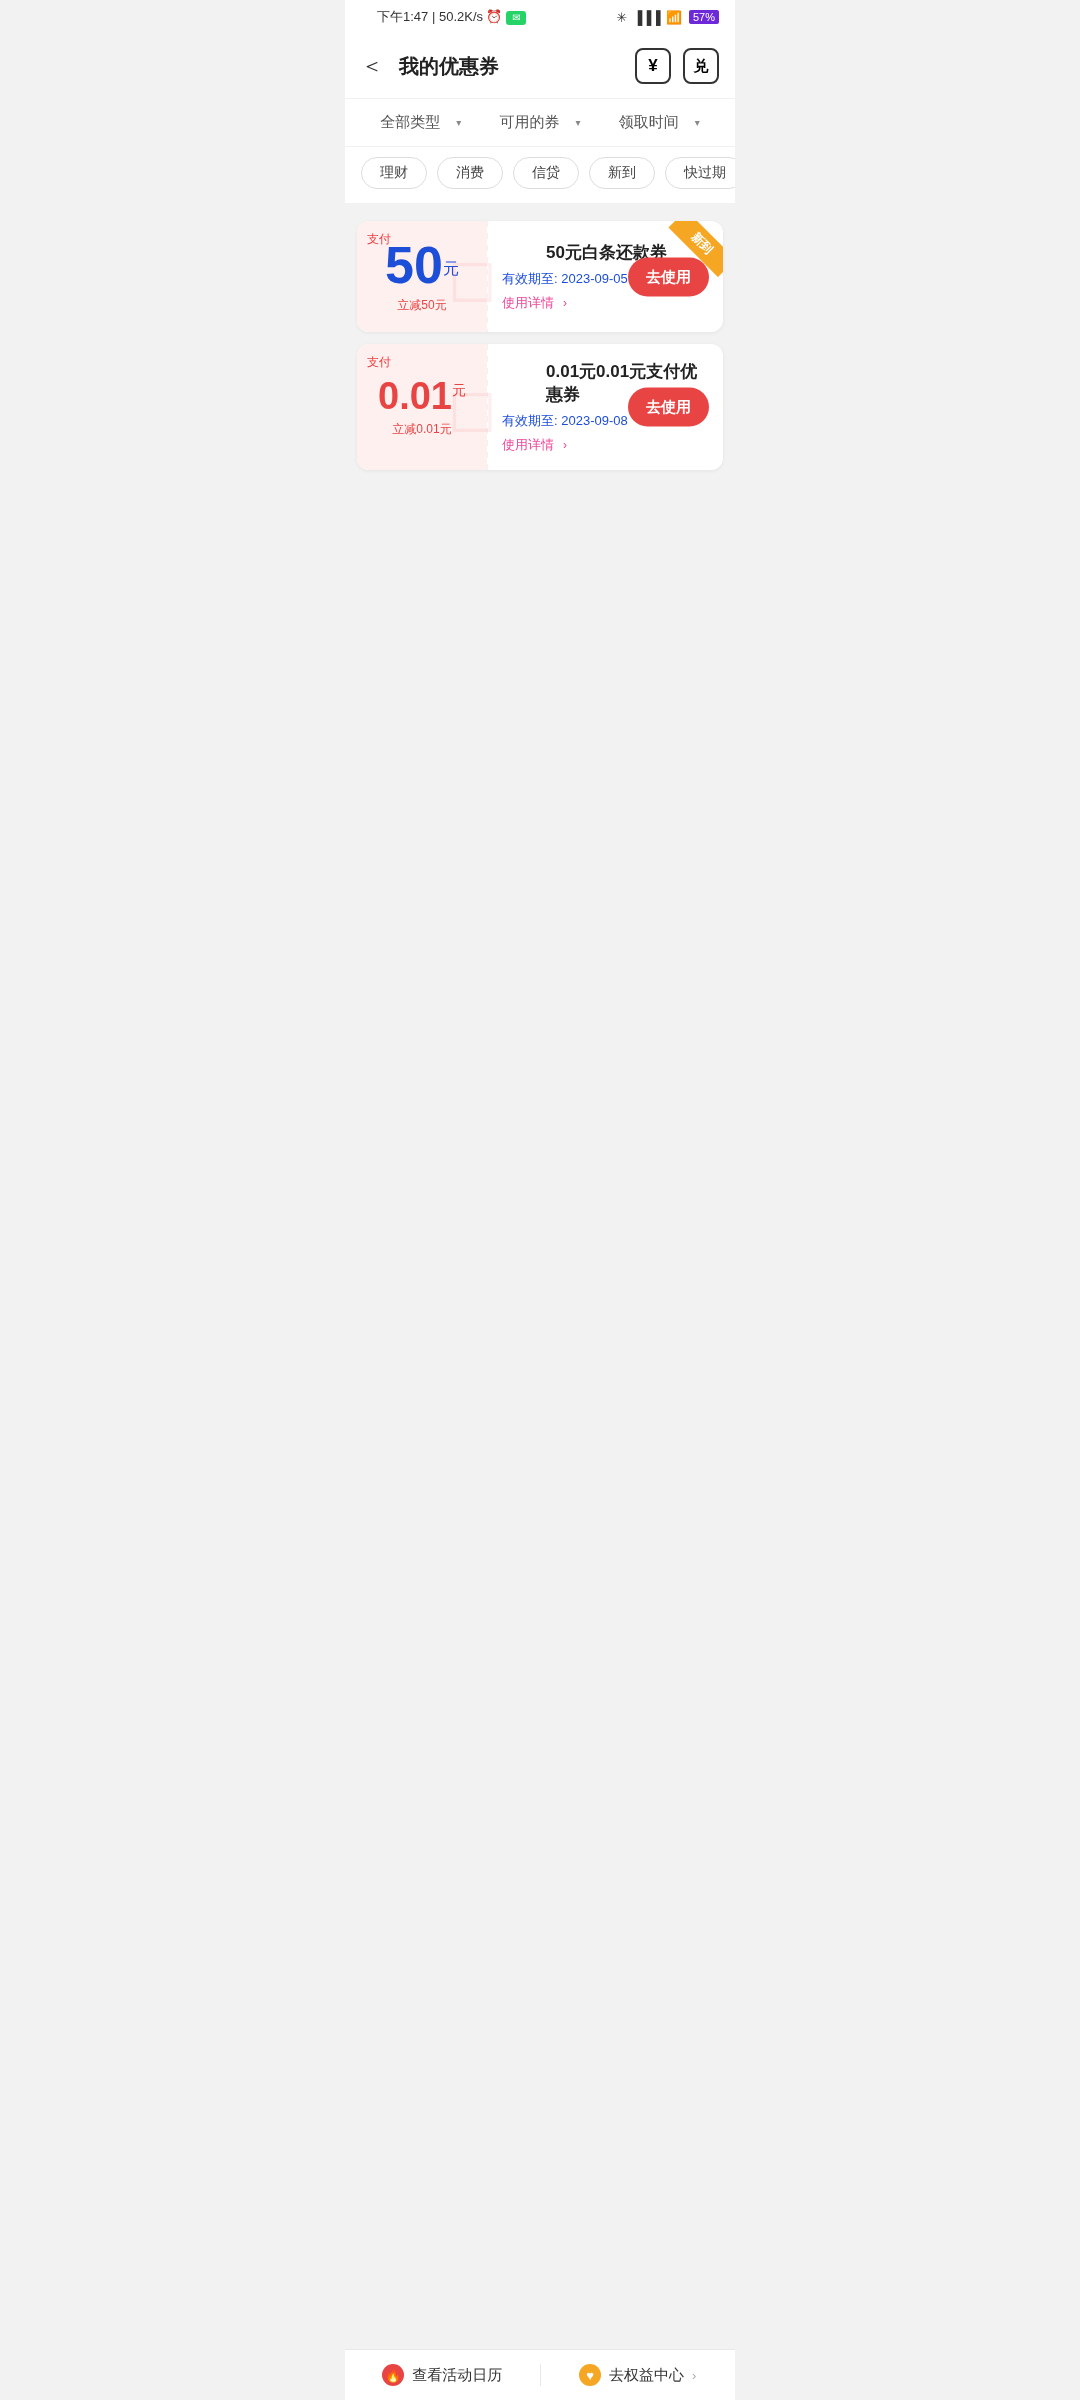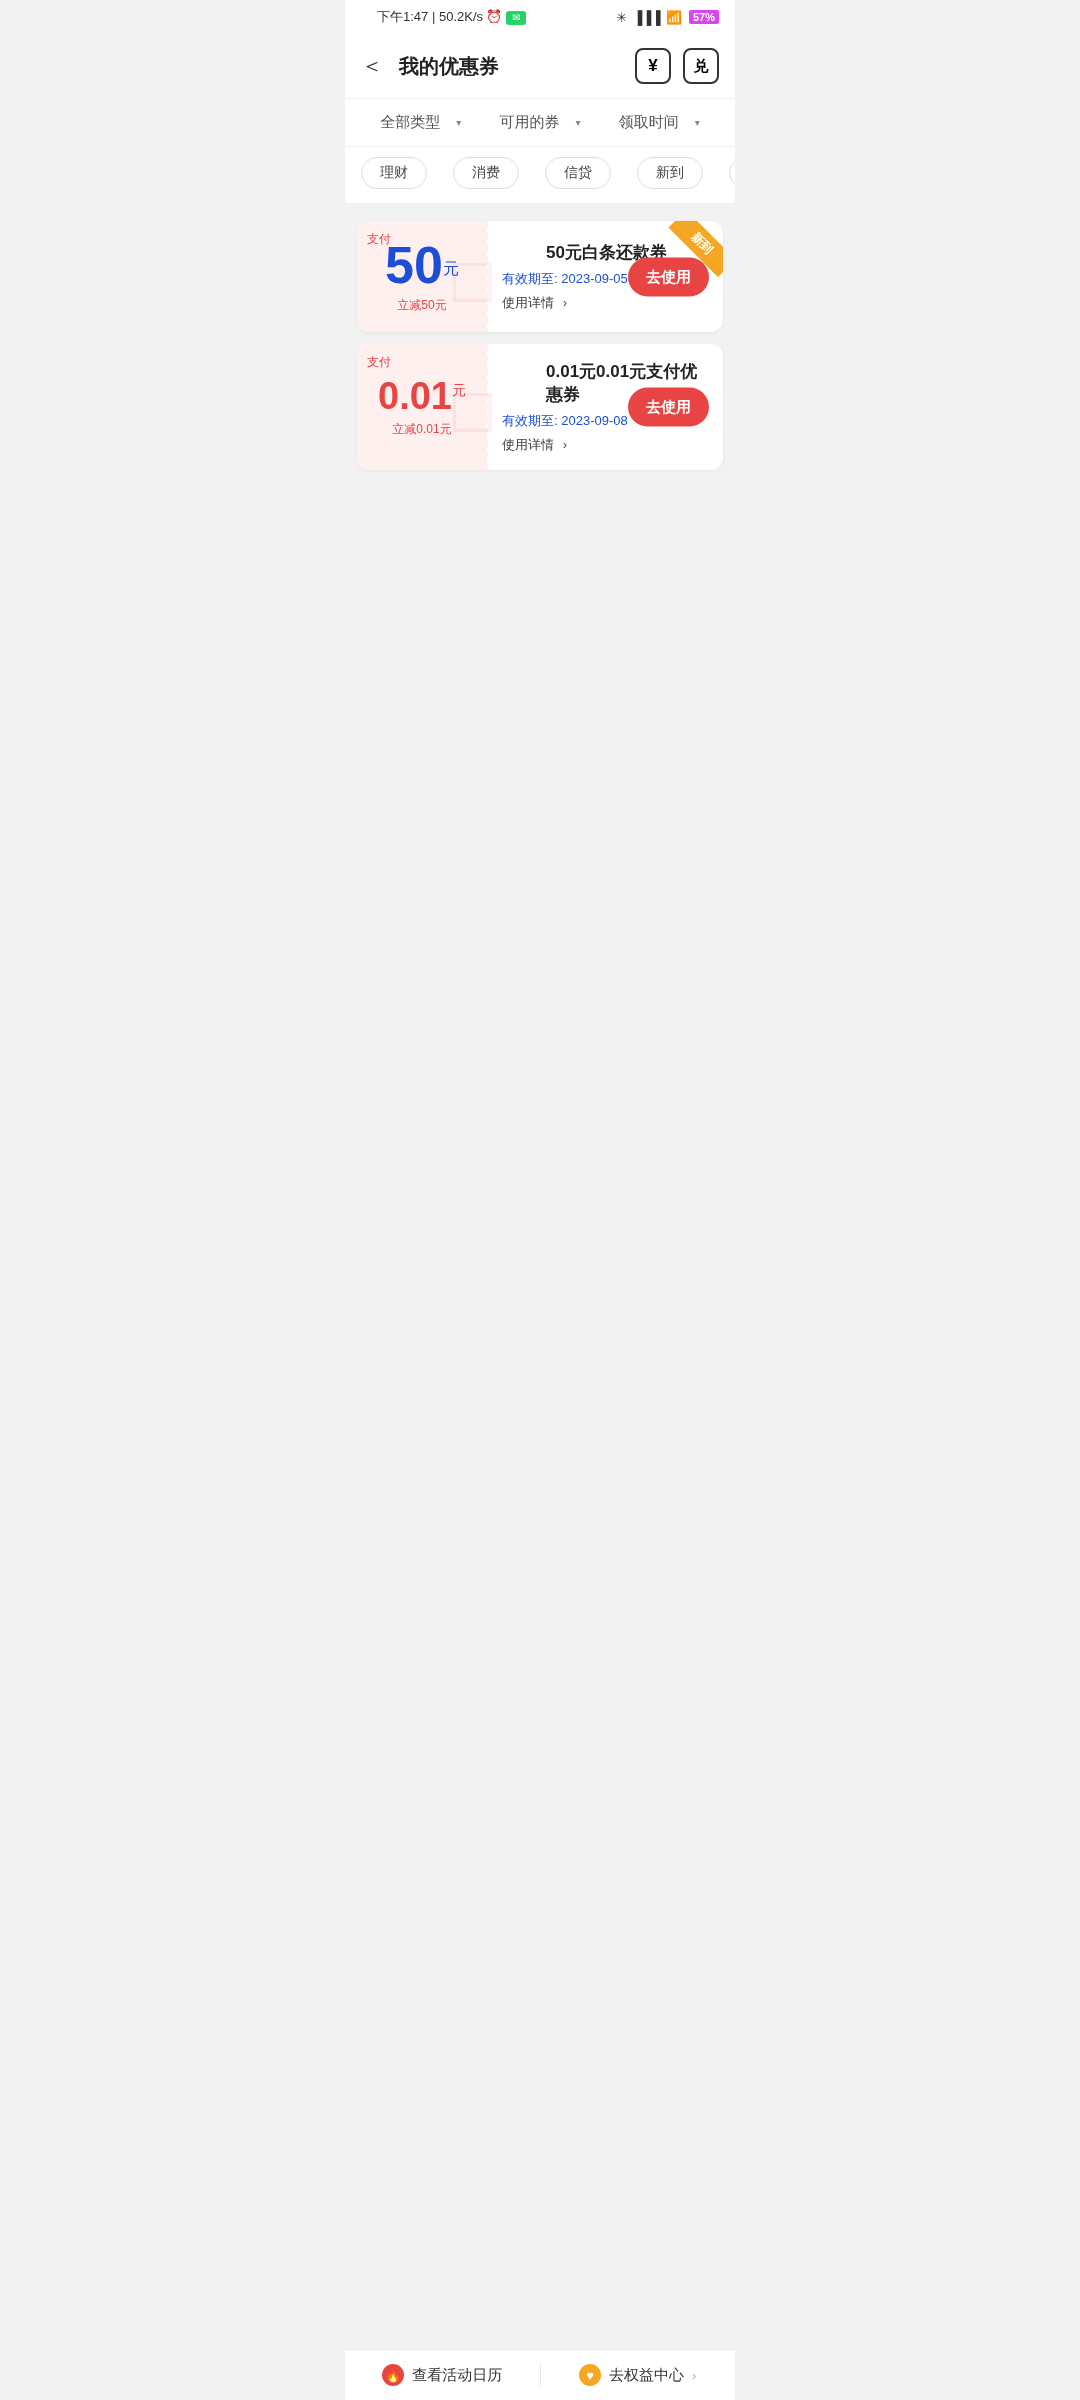"57%" .battery-icon { background: #d946ef -> #6d28d9; font-weight: bold -> none }
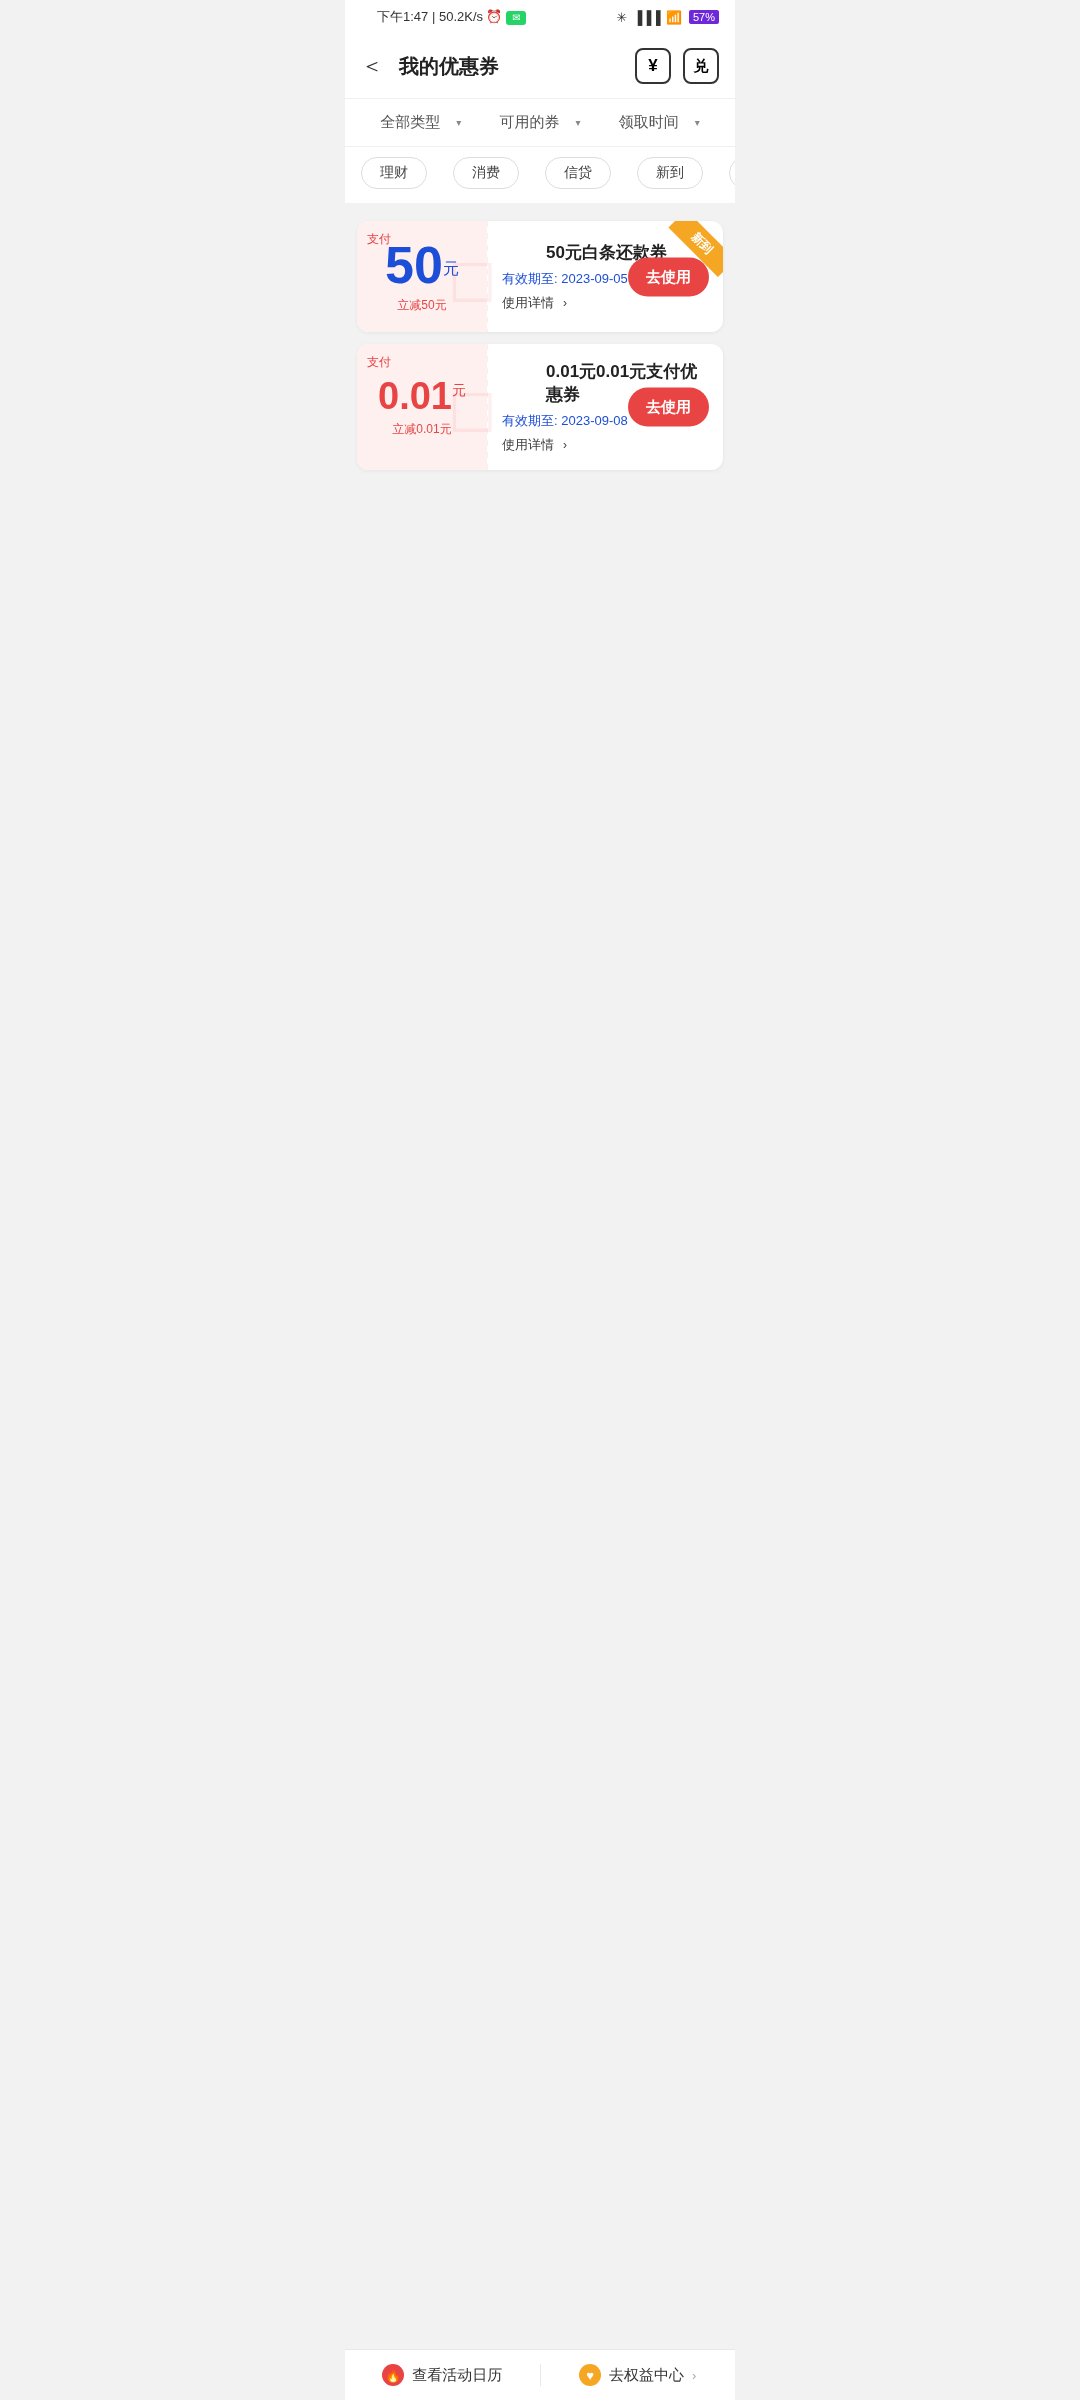"理财" .category-tabs { gap: 26px -> 10px }
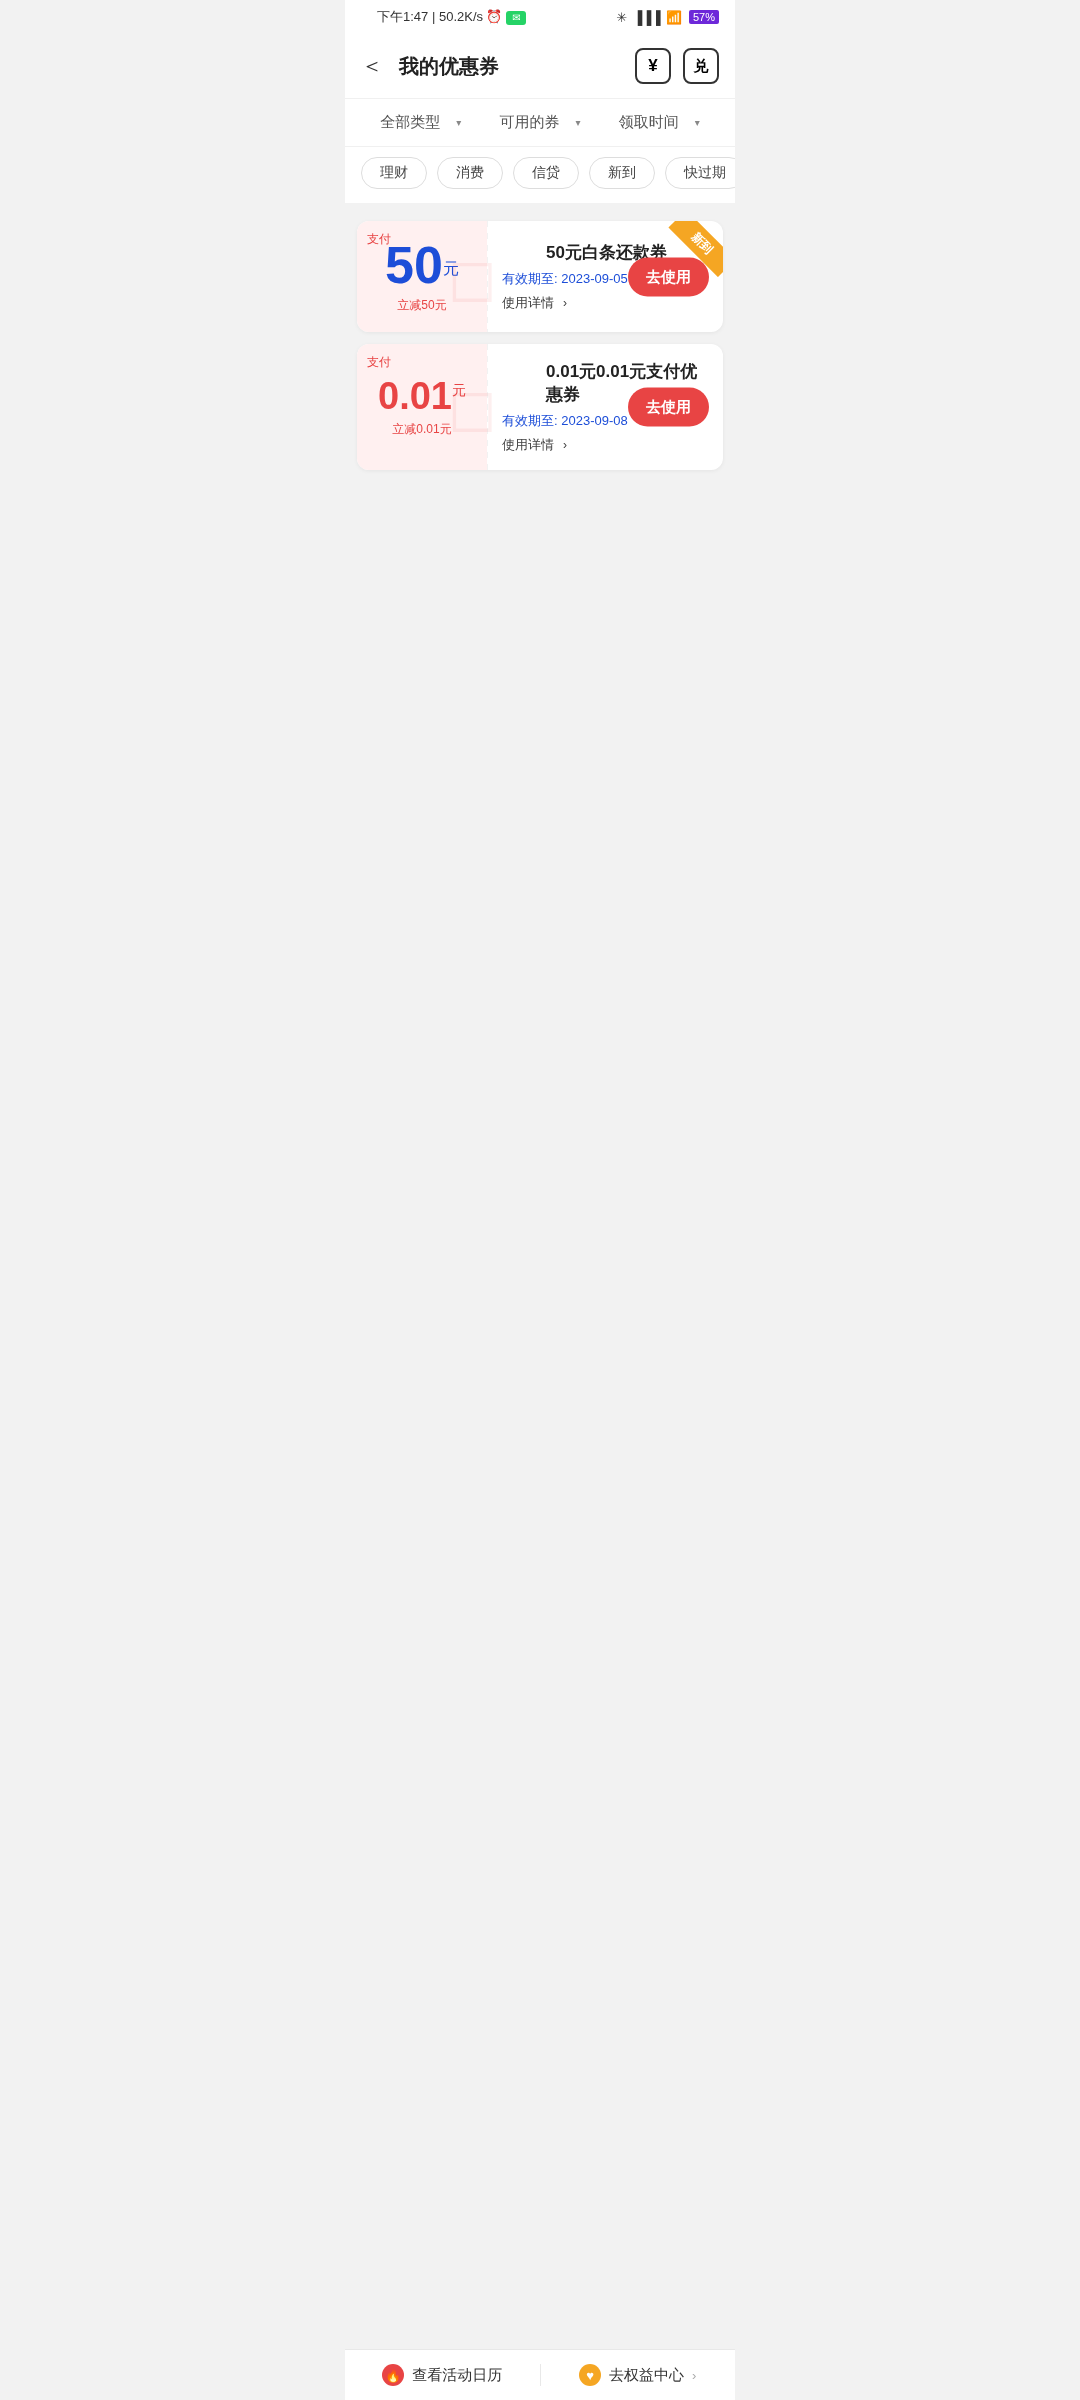"使用详情" .coupon-detail-link { color: #404040 -> #ec4899 }
